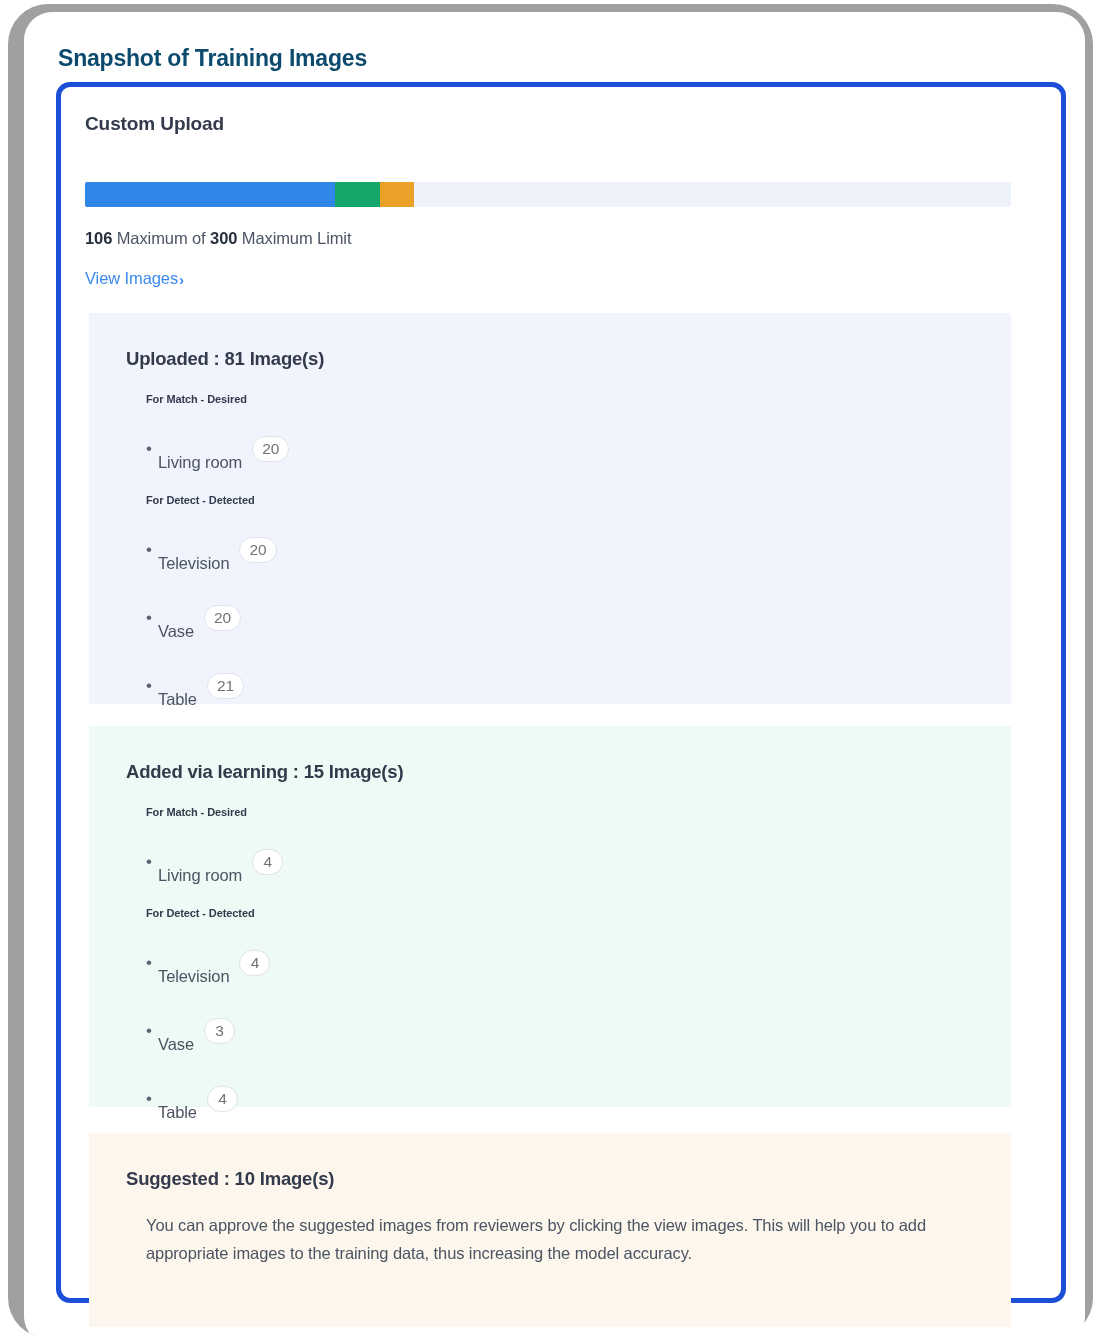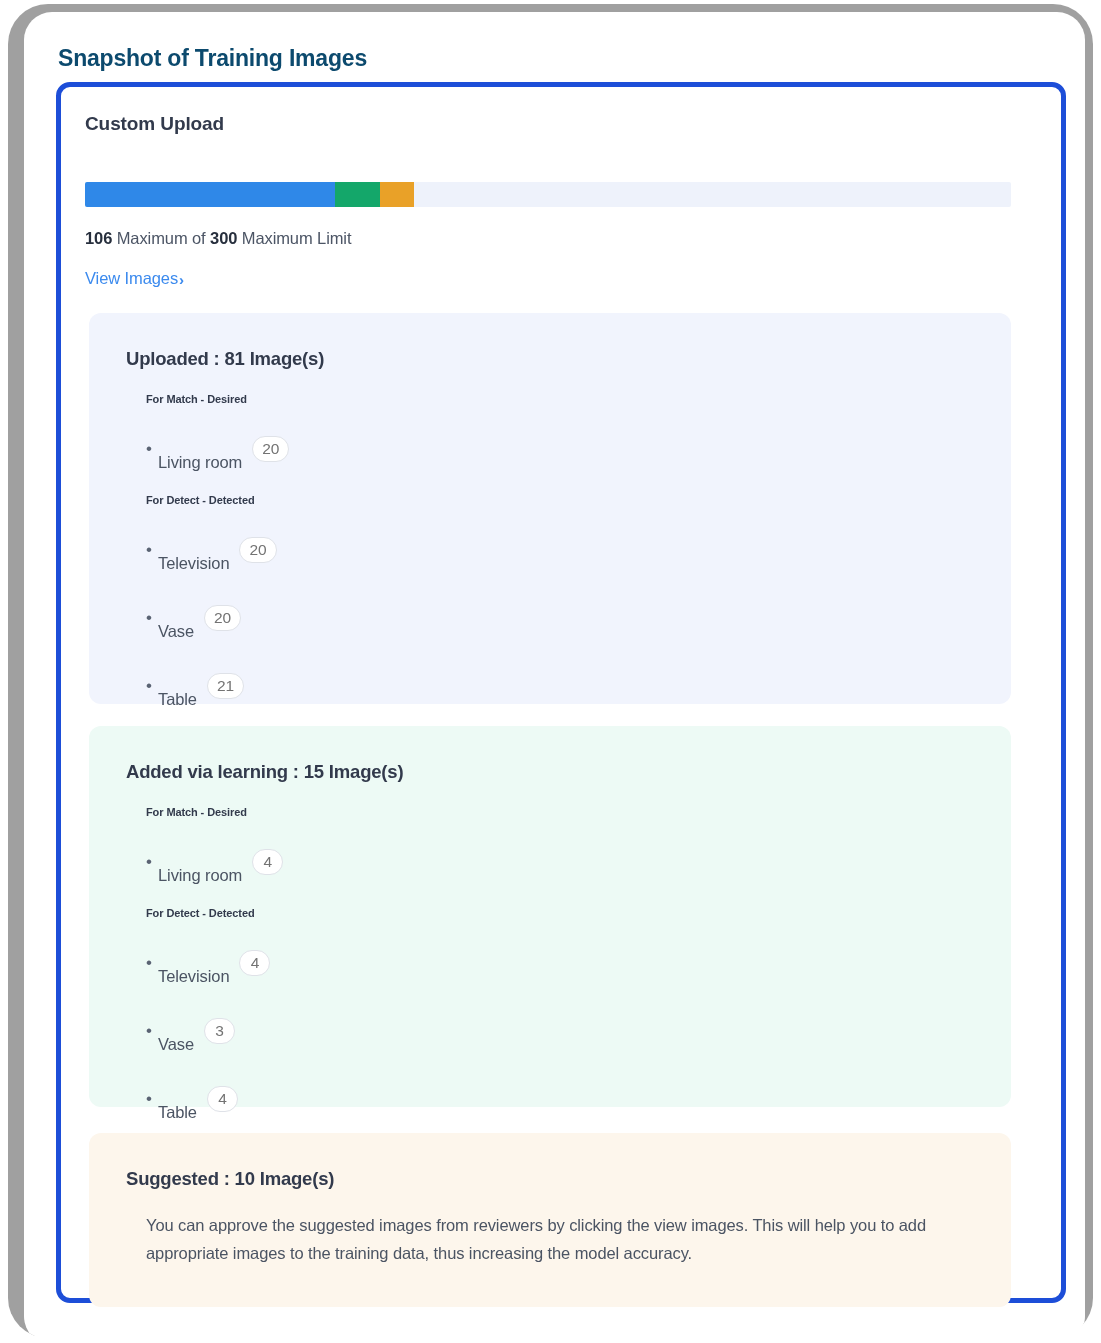"Uploaded : 81 Image(s)" .panel { border-radius: 12px -> 1px }
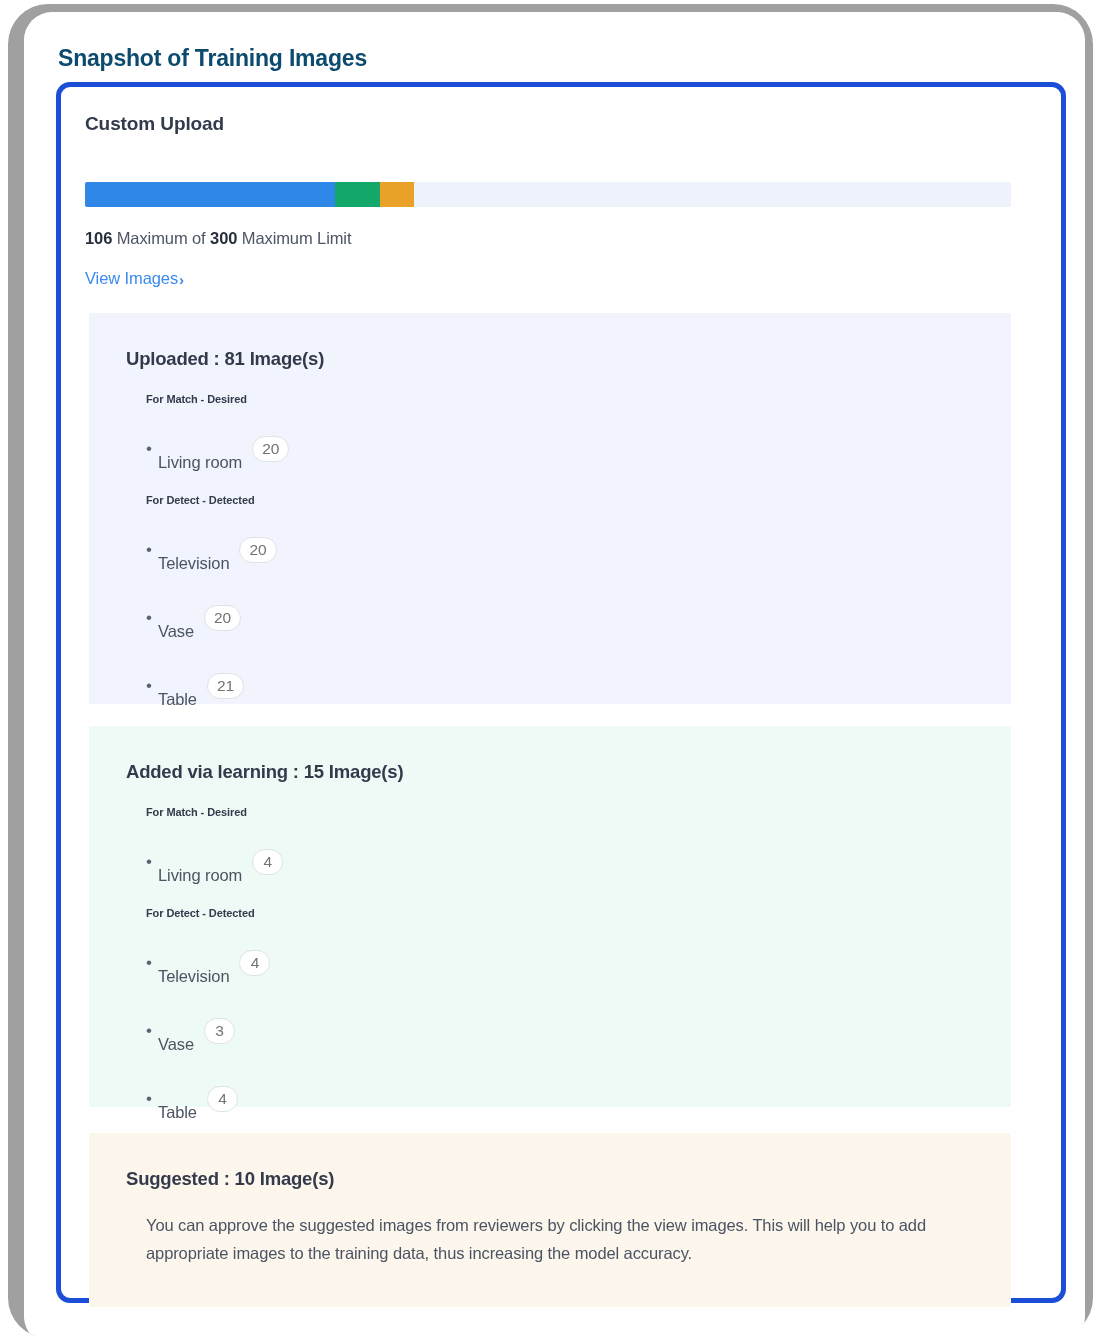"Suggested : 10 Image(s)" .panel.orange { height: 174px -> 194px }
